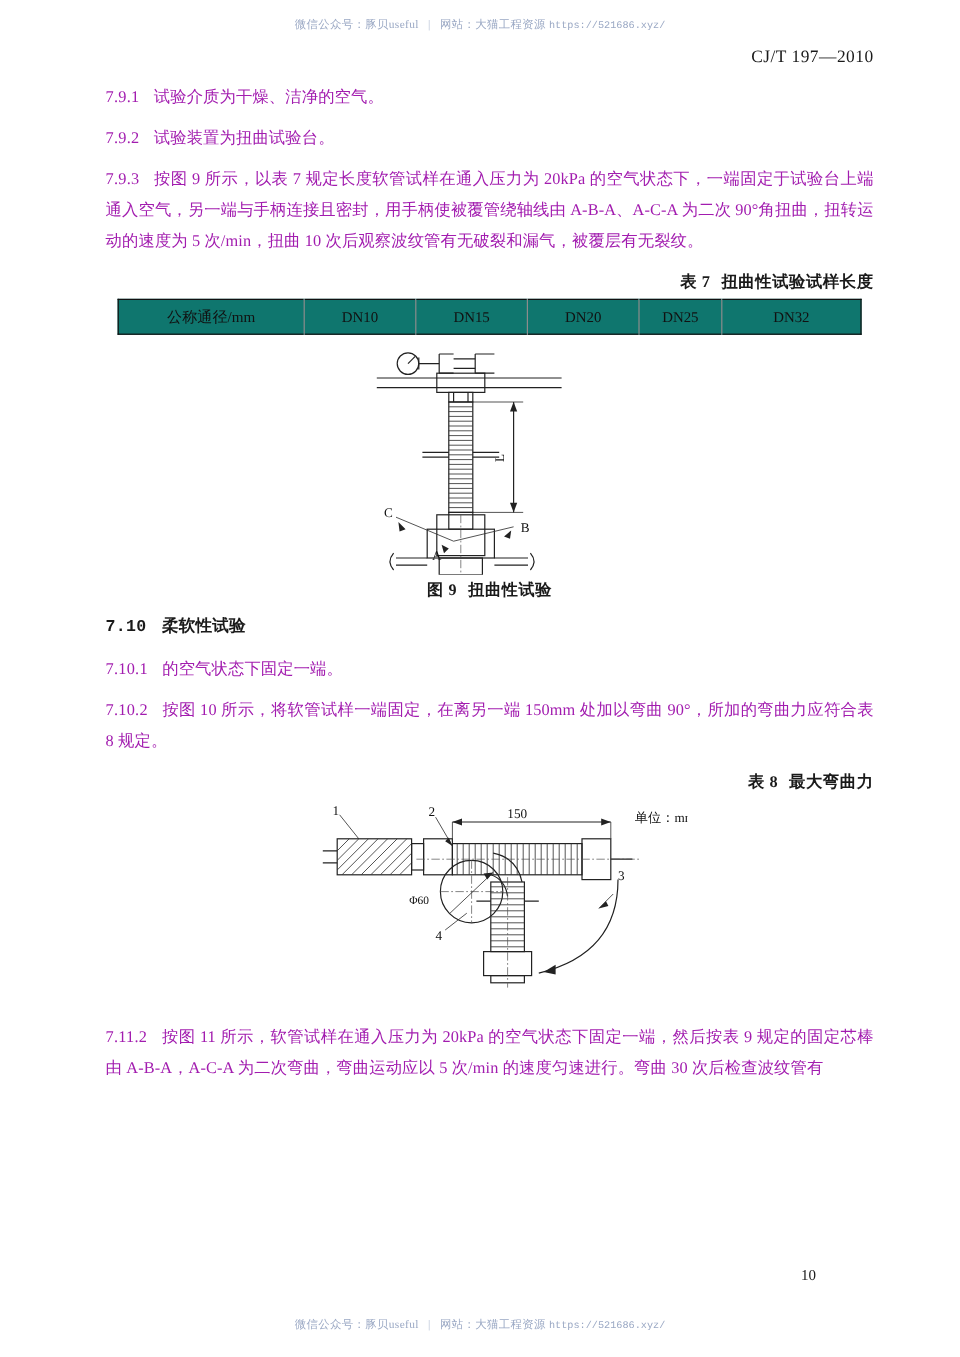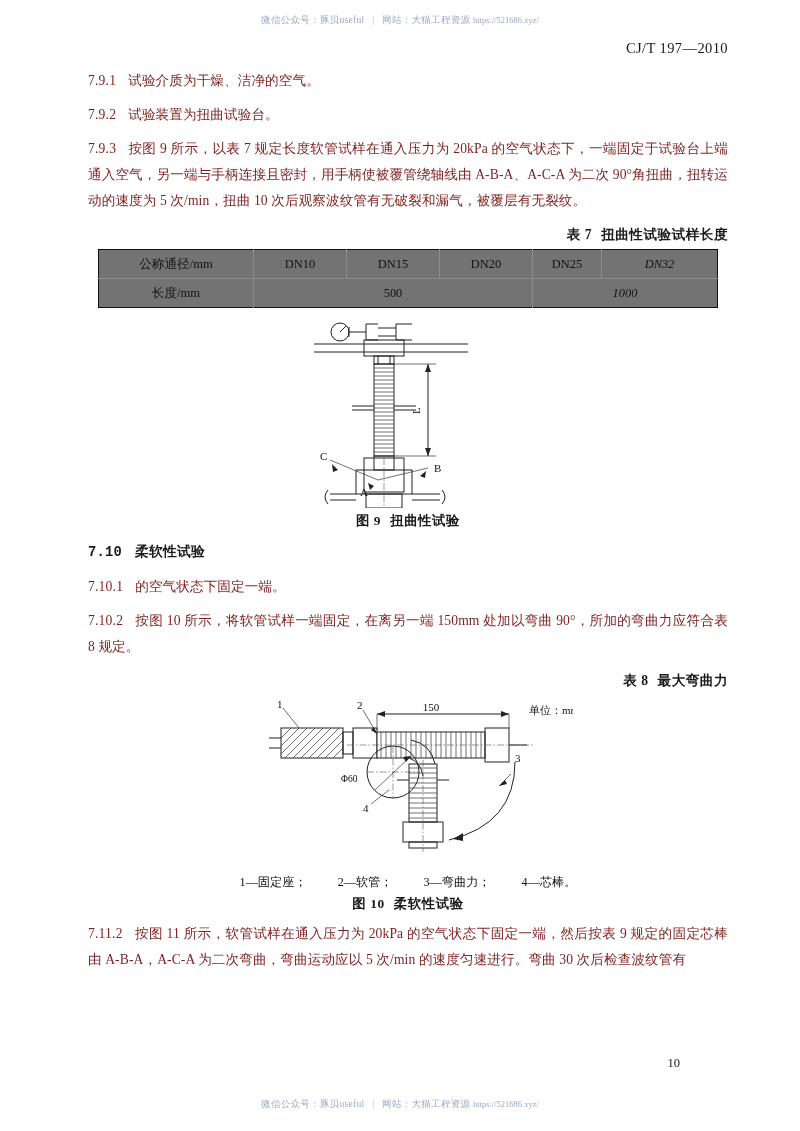"https://521686.xyz/" .watermark .url { font-family: Liberation Serif, serif -> Liberation Mono, monospace }
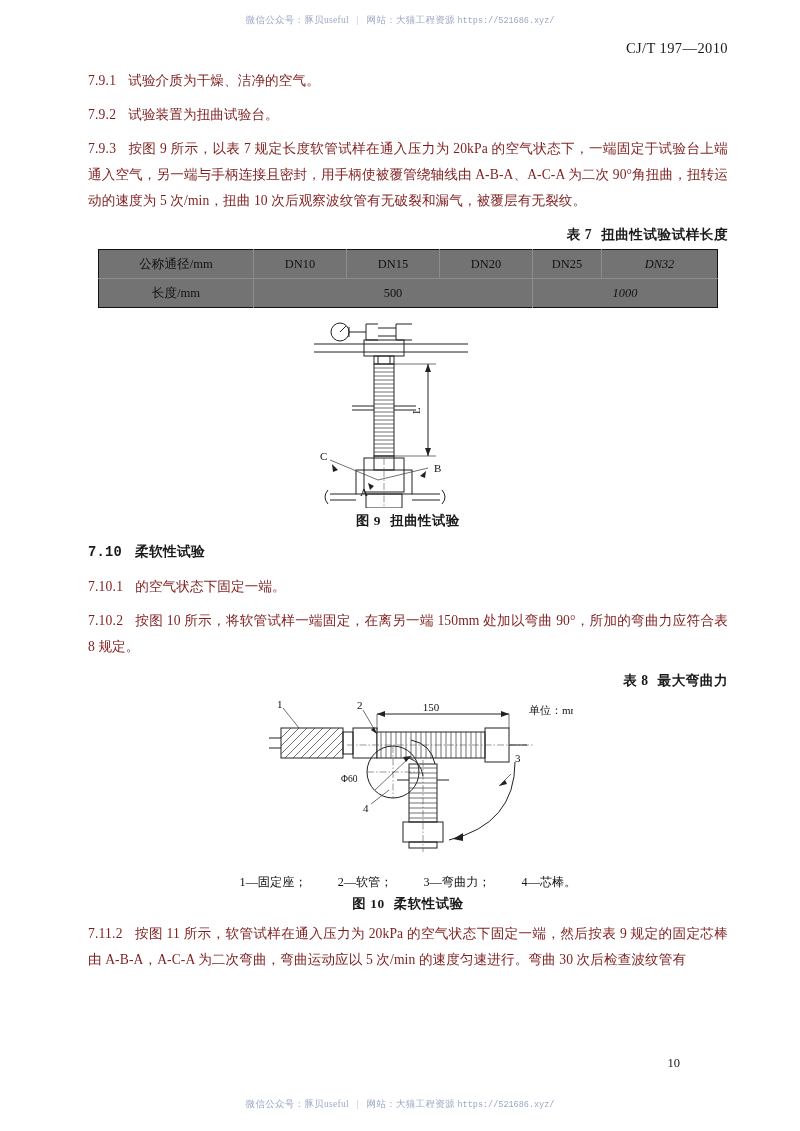"7.9.1 试验介质为干燥、洁净的空气。" .para { color: #7f1d1d -> #a21caf }
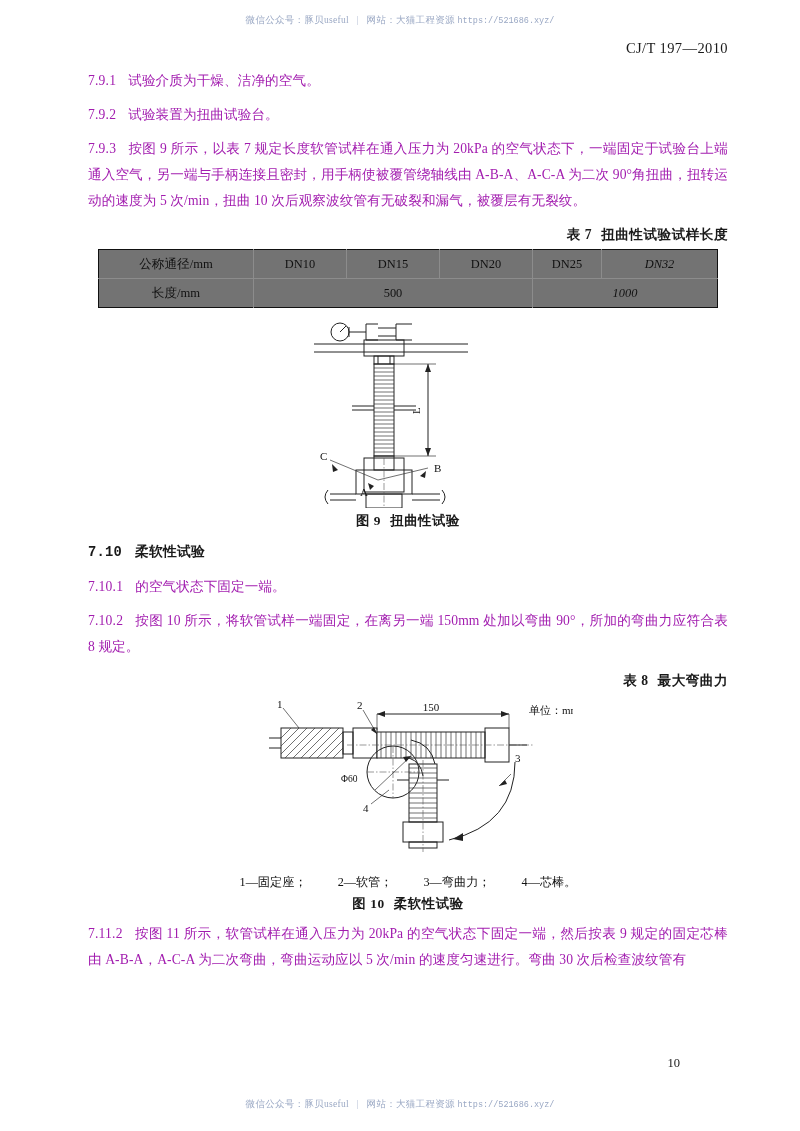"公称通径/mm" table.doc { background: #737373 -> #0f766e }
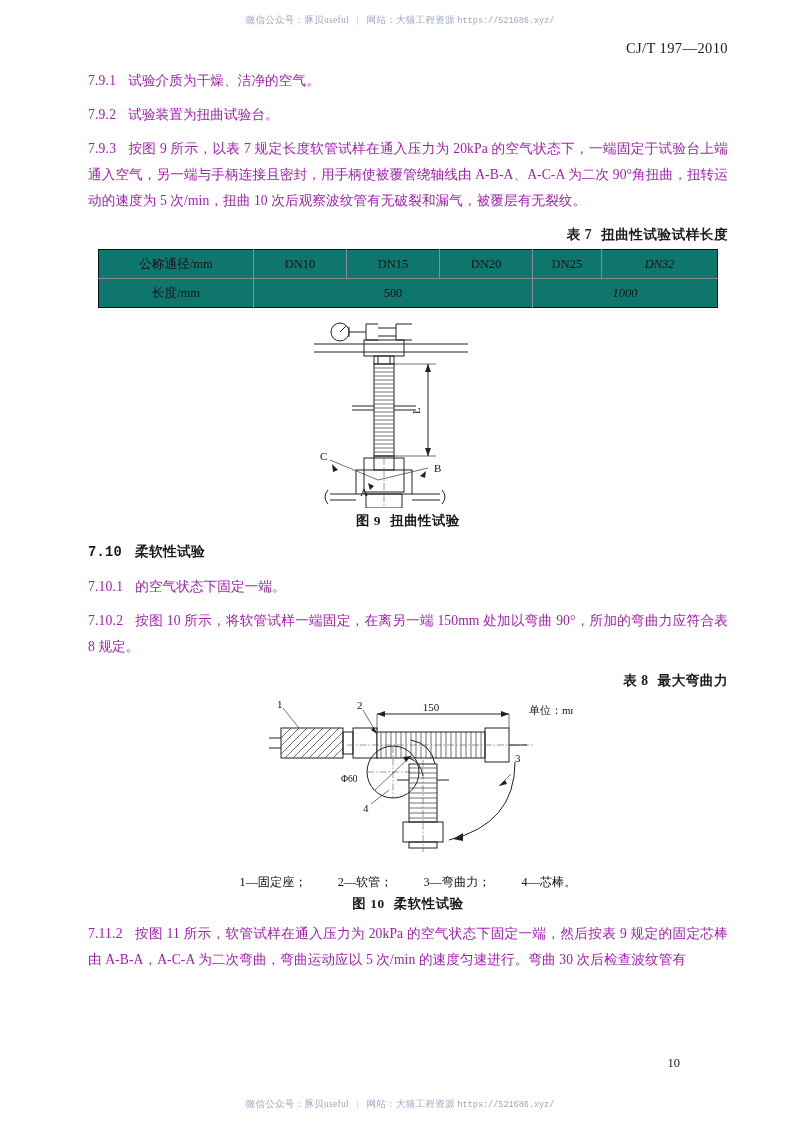"DN32" table.doc td:last-child { font-style: italic -> none }
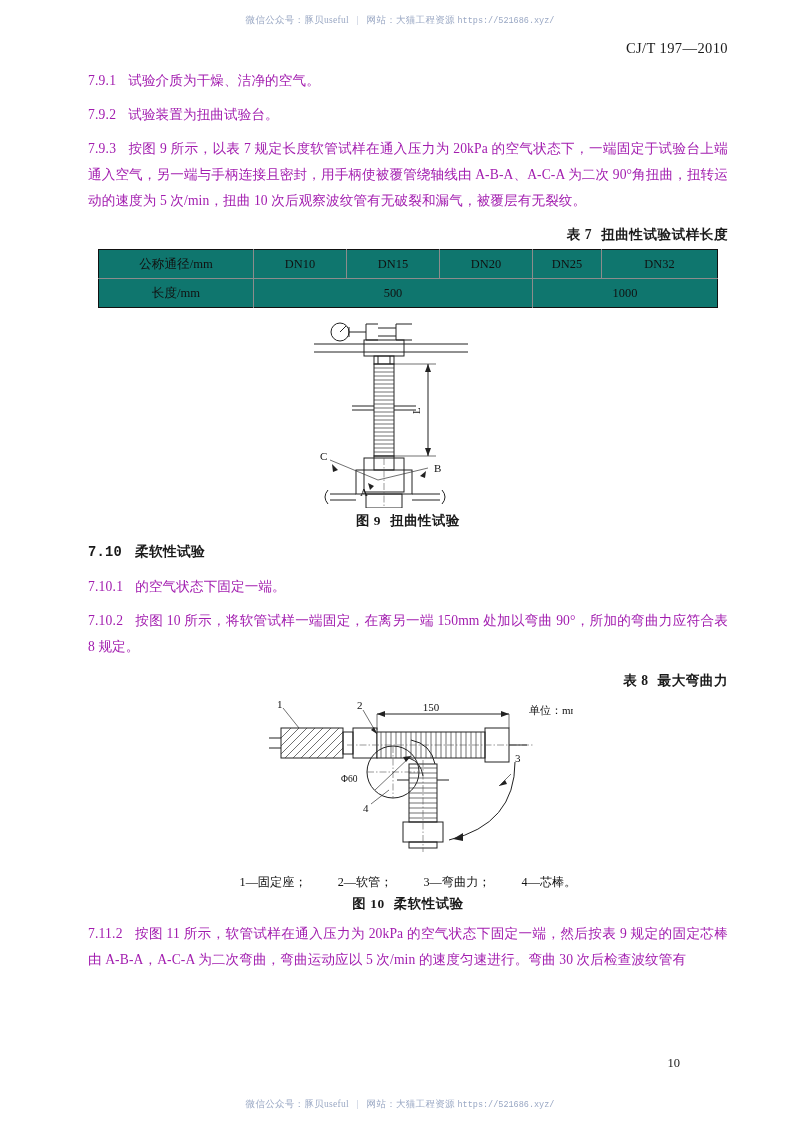"长度/mm" tr { html: <tr> <td>长度/mm</td> <td>500</td> <td>1000</td> </tr> -> none }
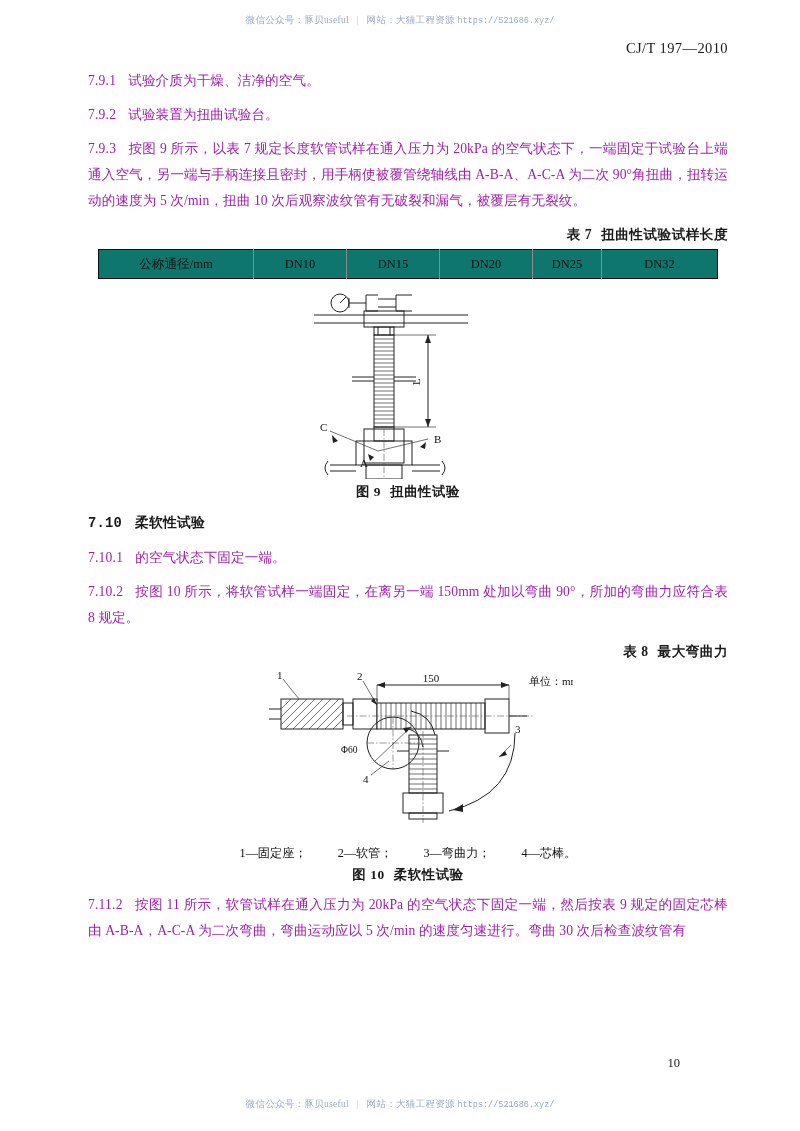"1—固定座； 2—软管； 3—弯曲力； 4—芯棒。" div.fig-key { html: <div> <span>1—固定座；</span> <span>2—软管；</span> <span>3—弯曲力；</span> <span>4—芯棒。</span> </div> -> none }
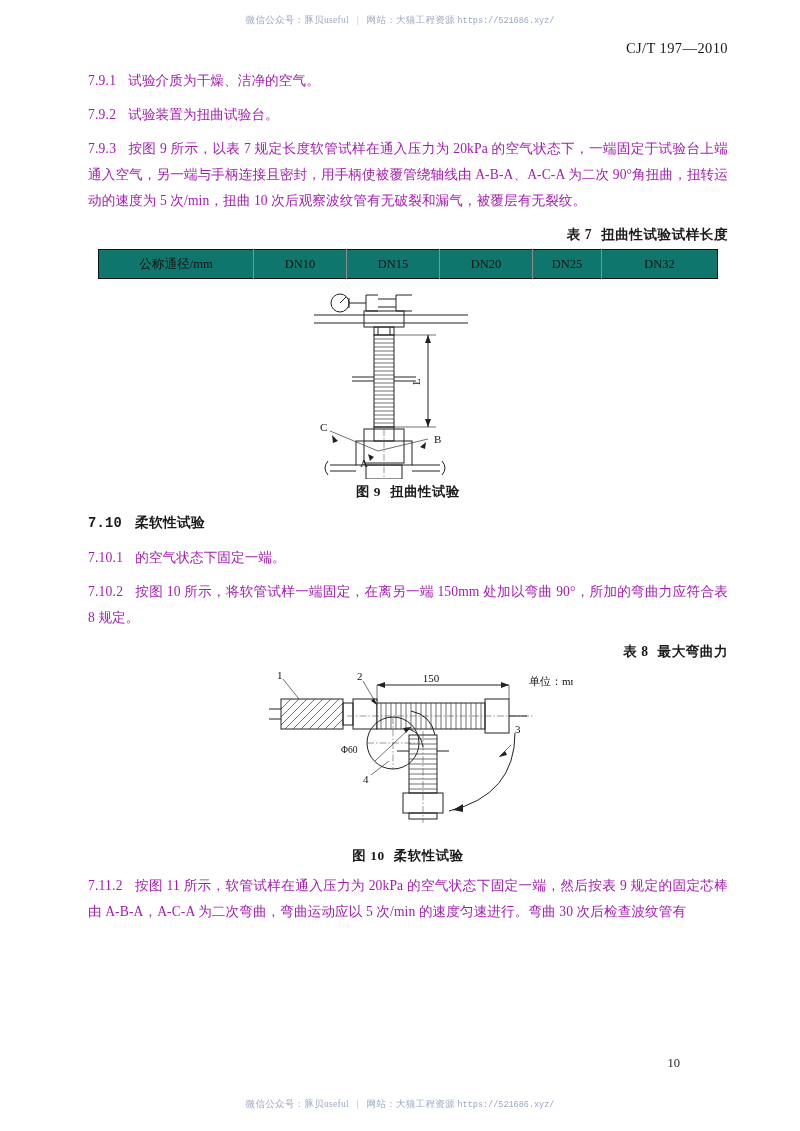"图 10 柔软性试验" div.fig-caption { html: <div><span>图 10</span><span></span><span>柔软性试验</span></div> -> none }
